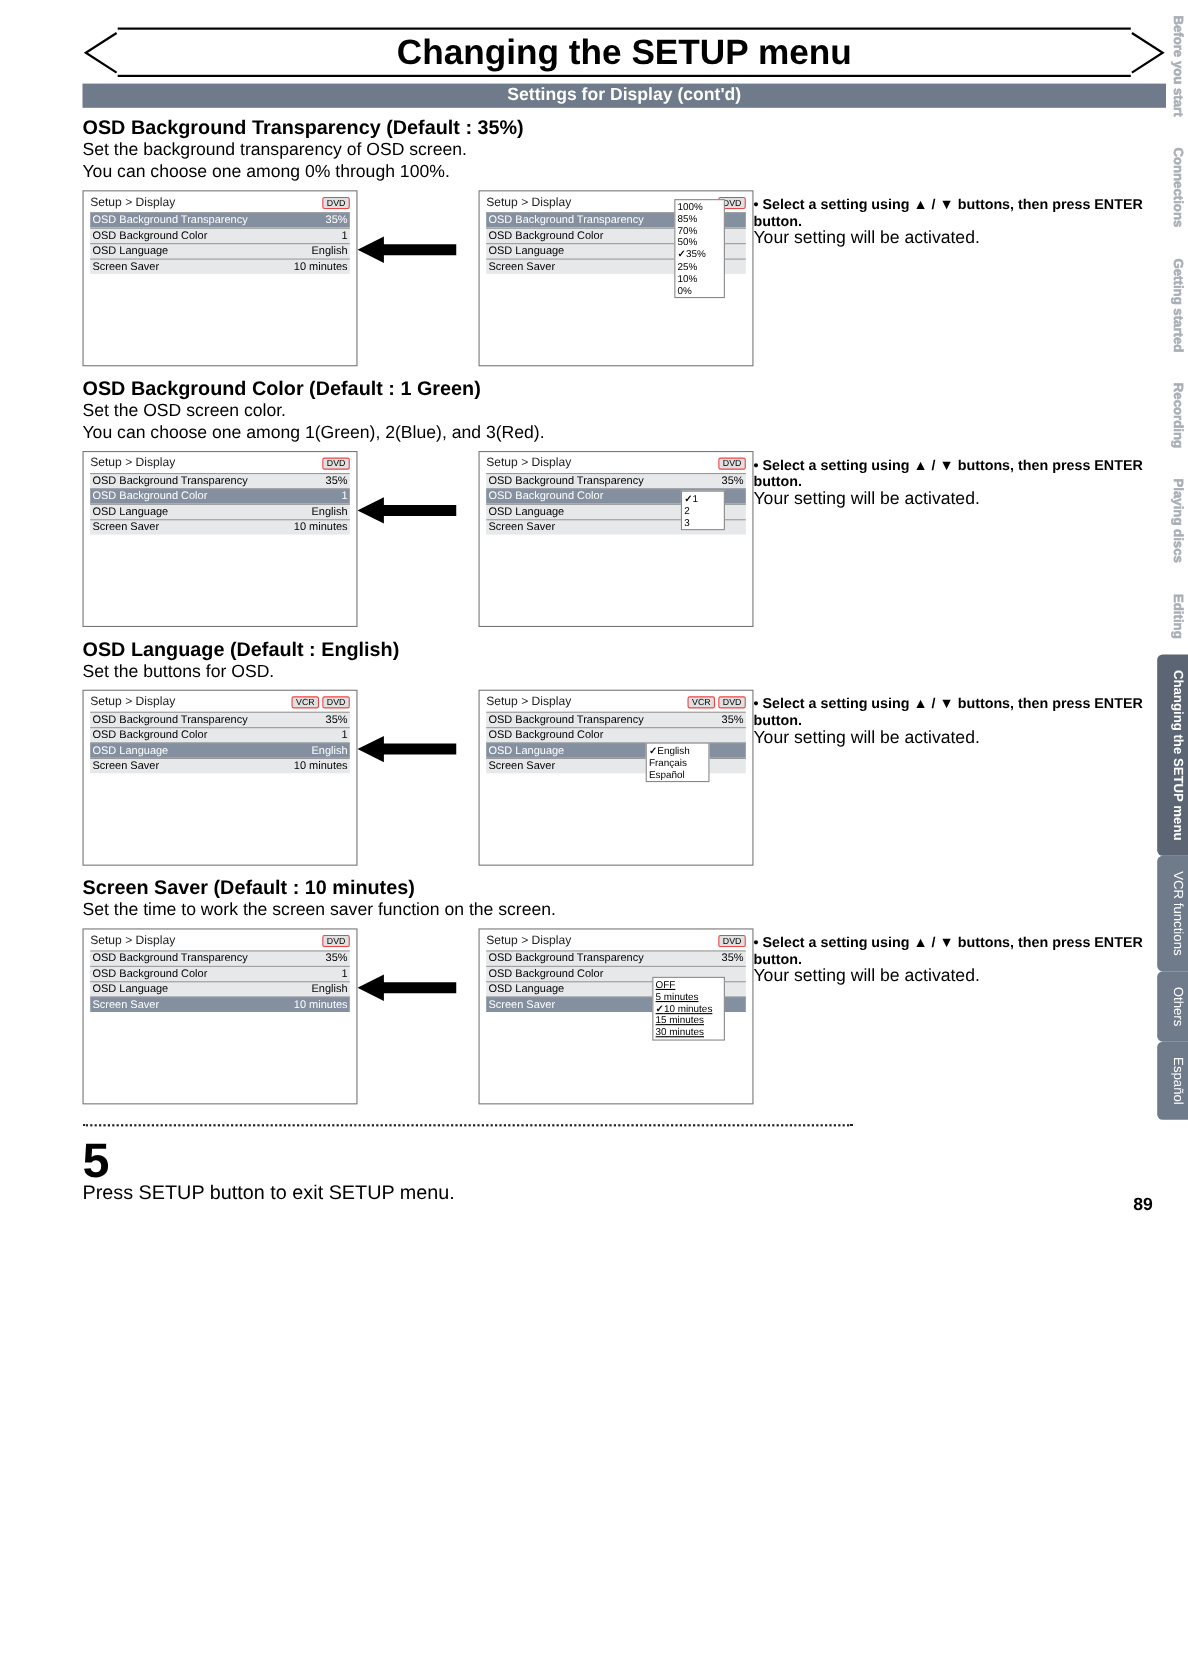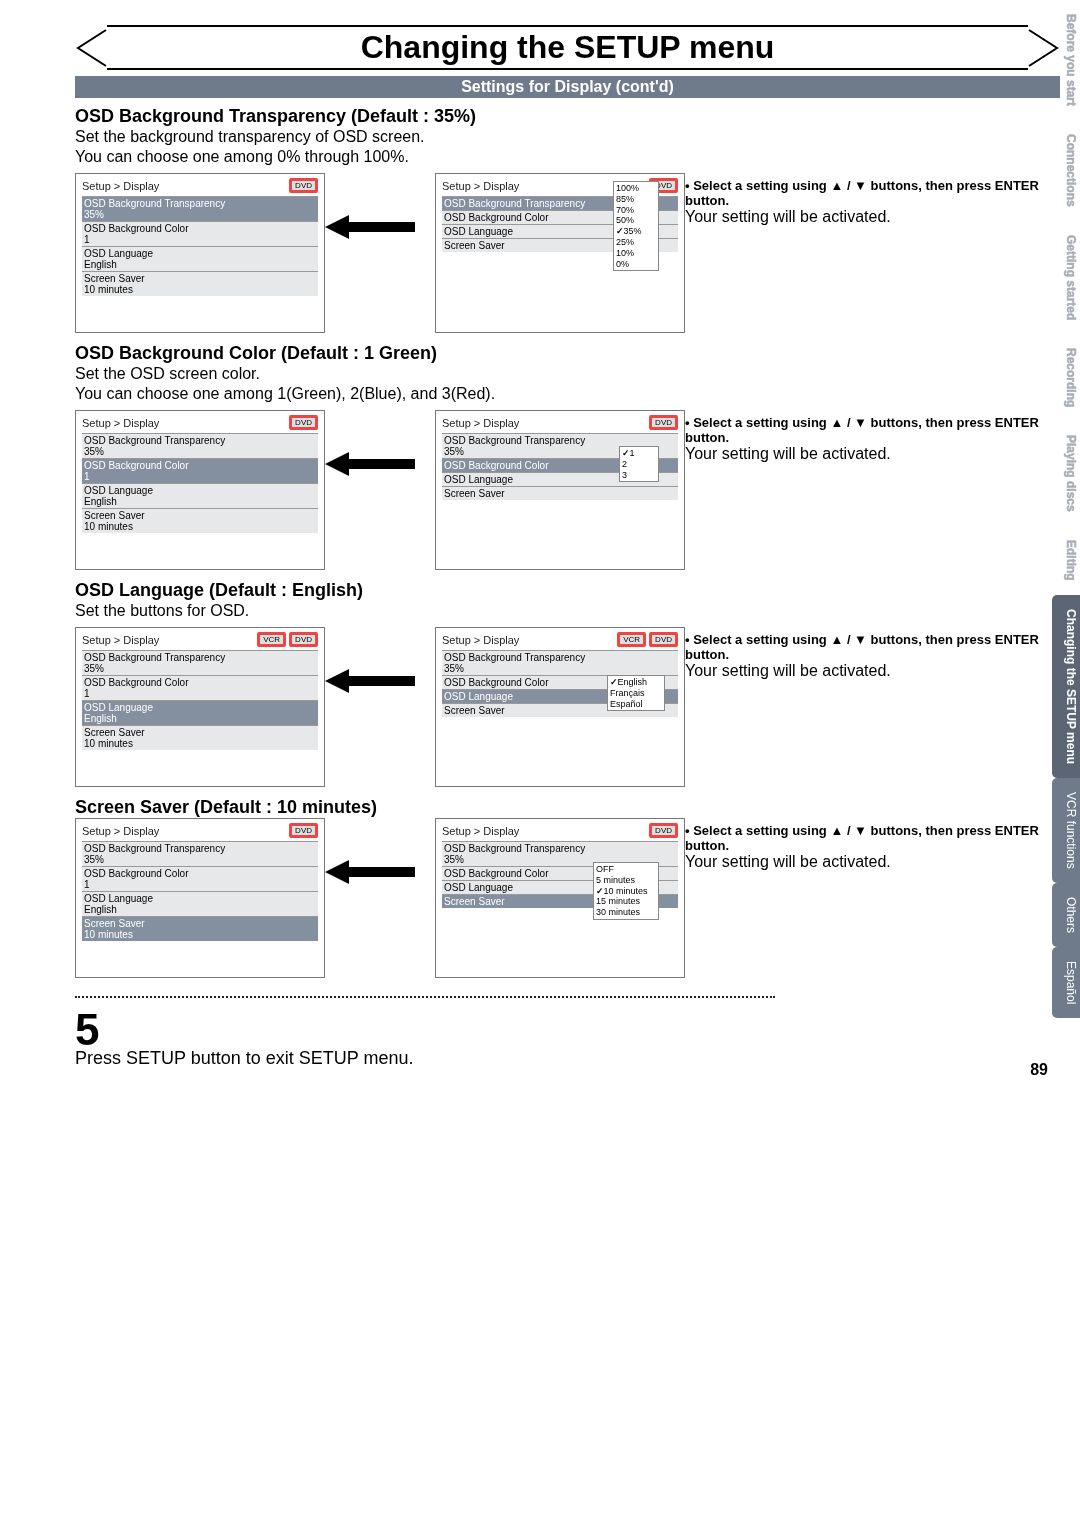"DVD" .badge { border: 3px solid #ef4444 -> 1px solid #ef4444 }
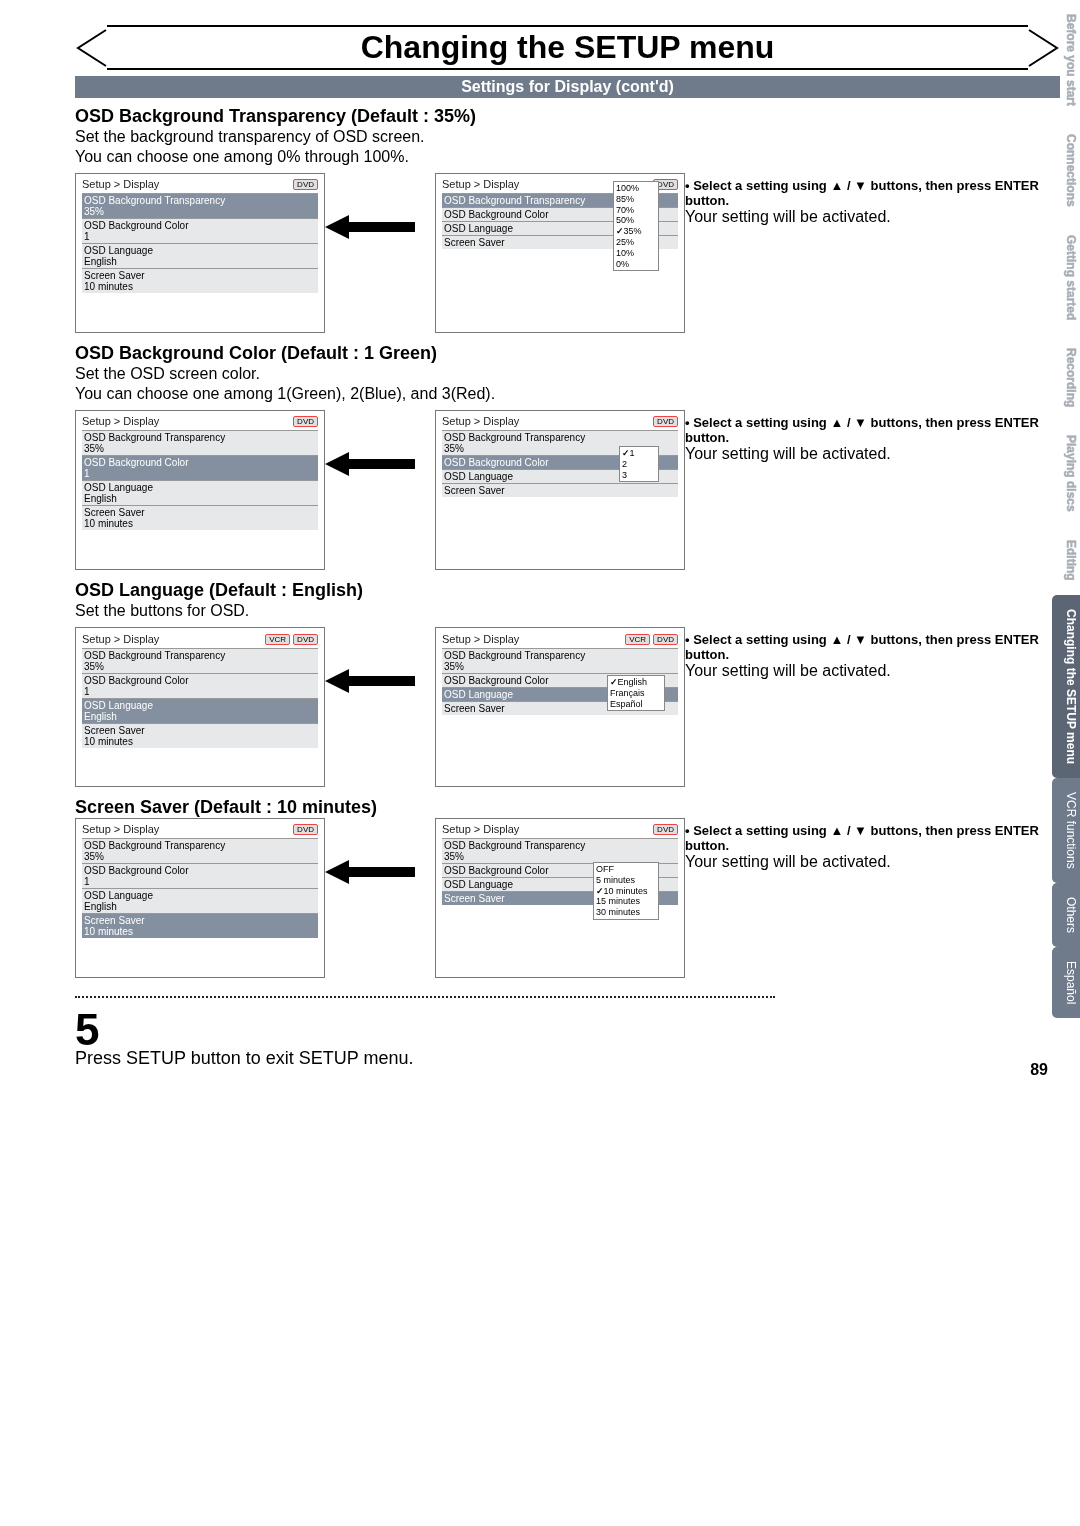"OSD Background Transparency" .prow { flex-direction: column -> none }
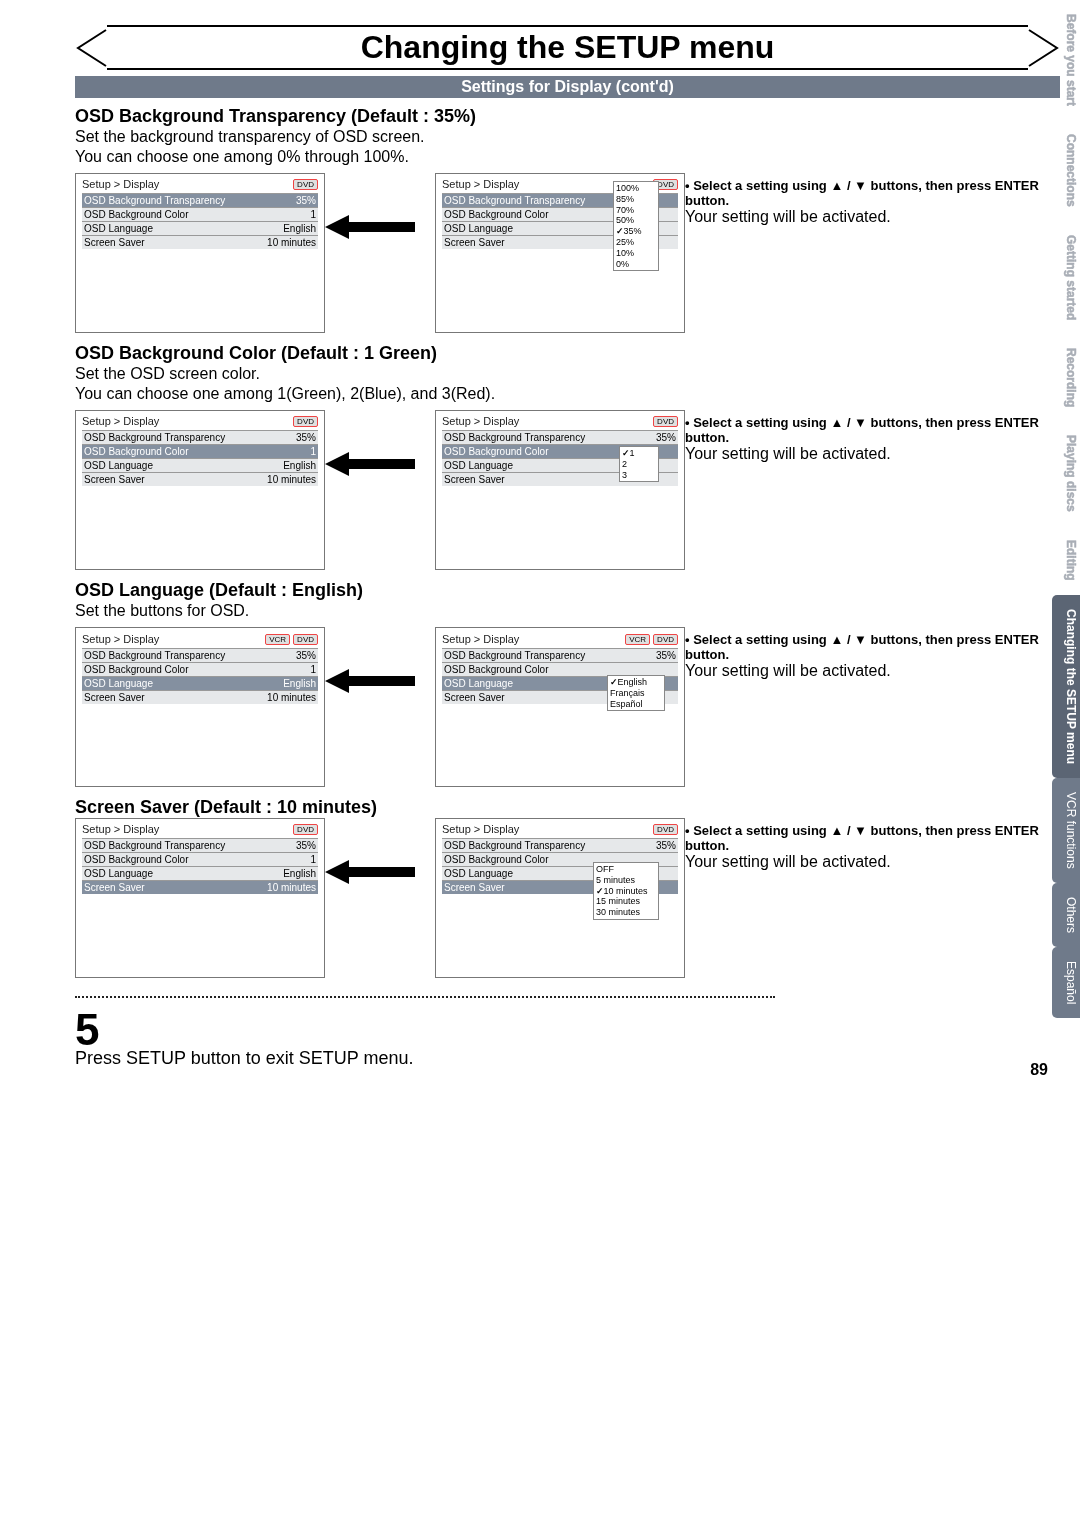"✓English" div.drop { right: 0 -> 20px }
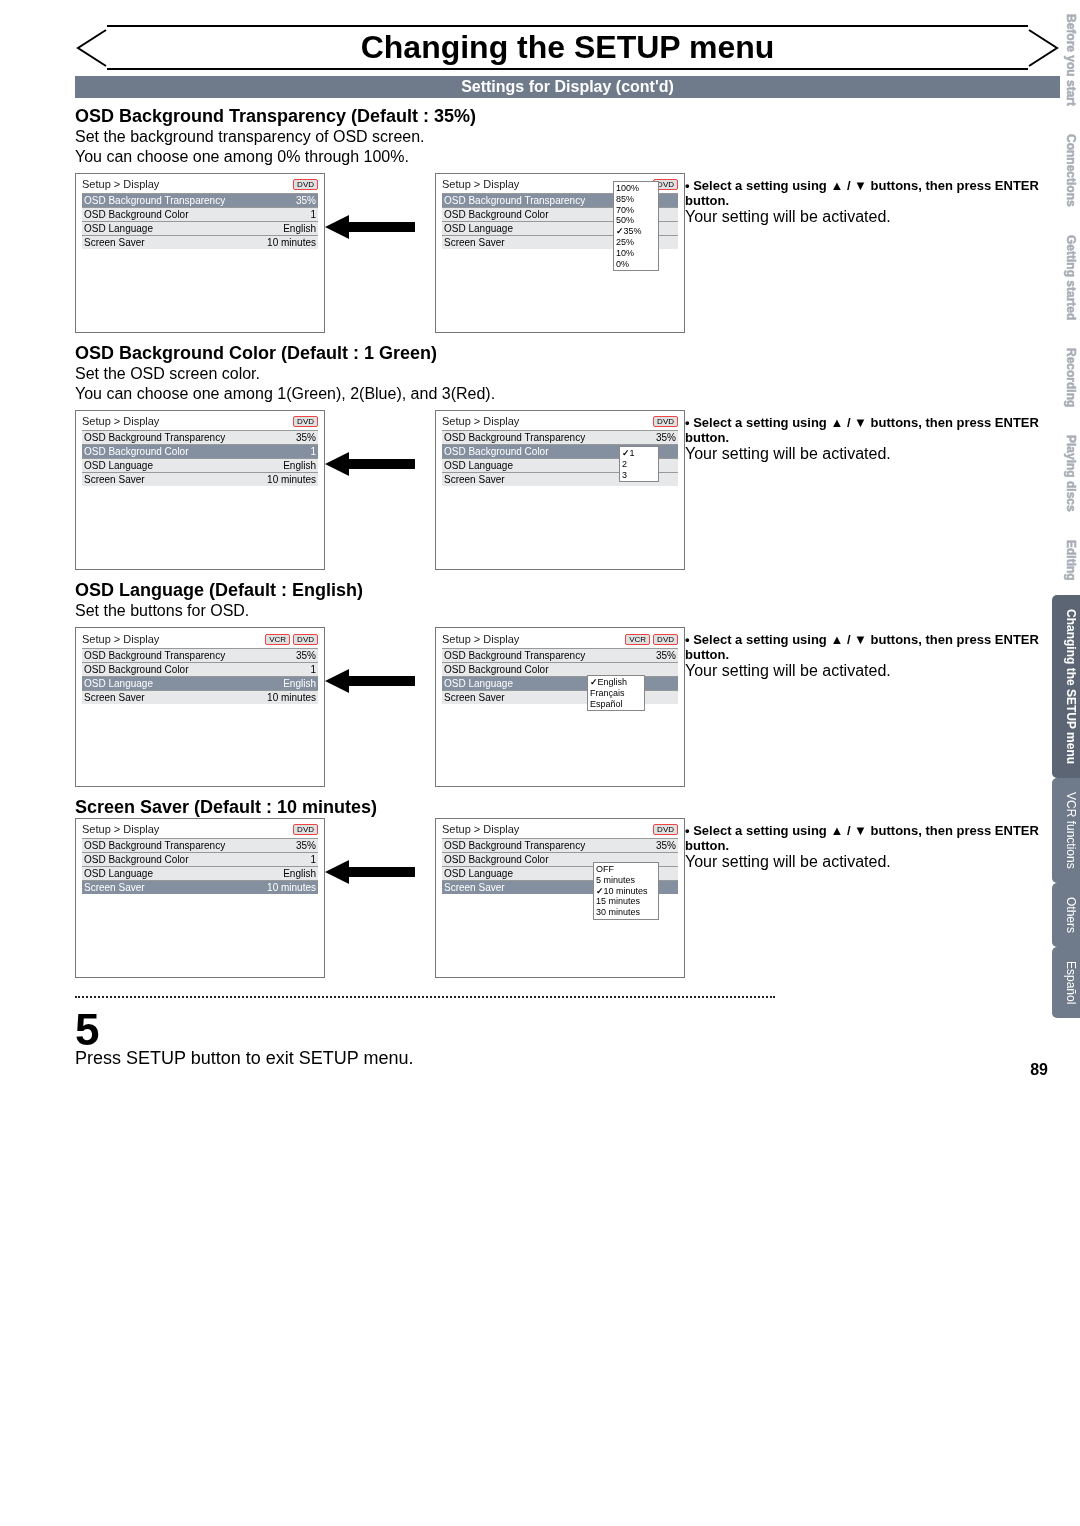"Set the time to work" div.setting-desc { html: none -> <div> <span>Set the time to work the screen saver function on the screen.</span> </div> }
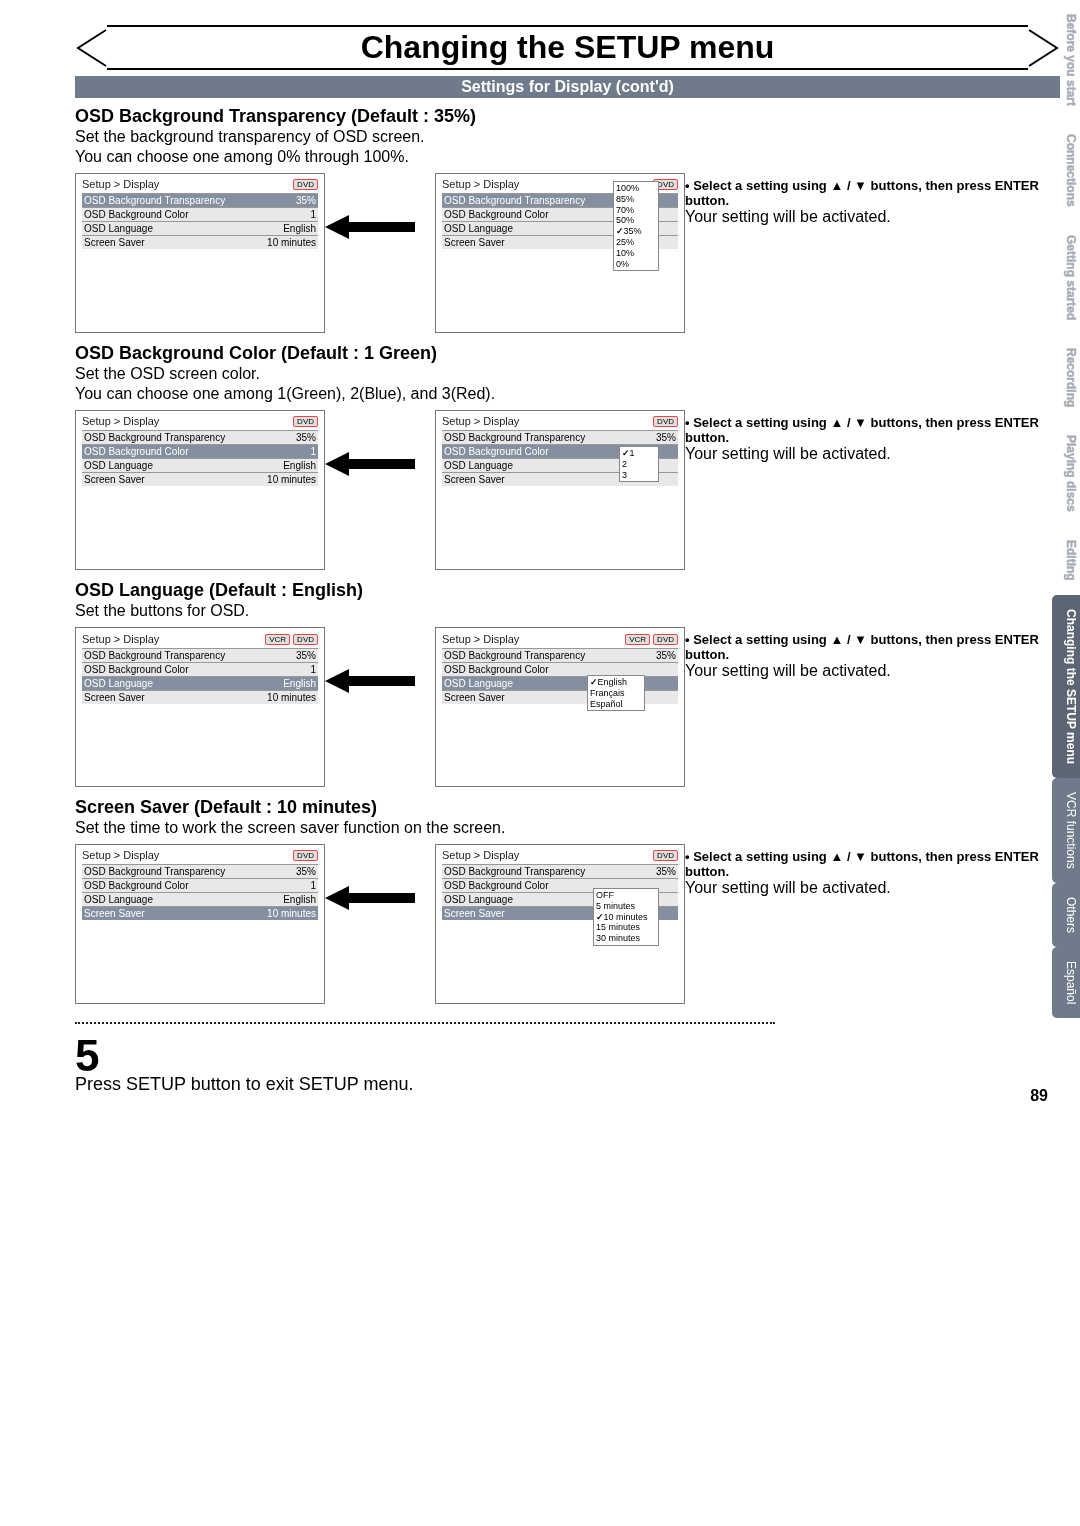"OFF" div.drop { text-decoration: none -> underline }
